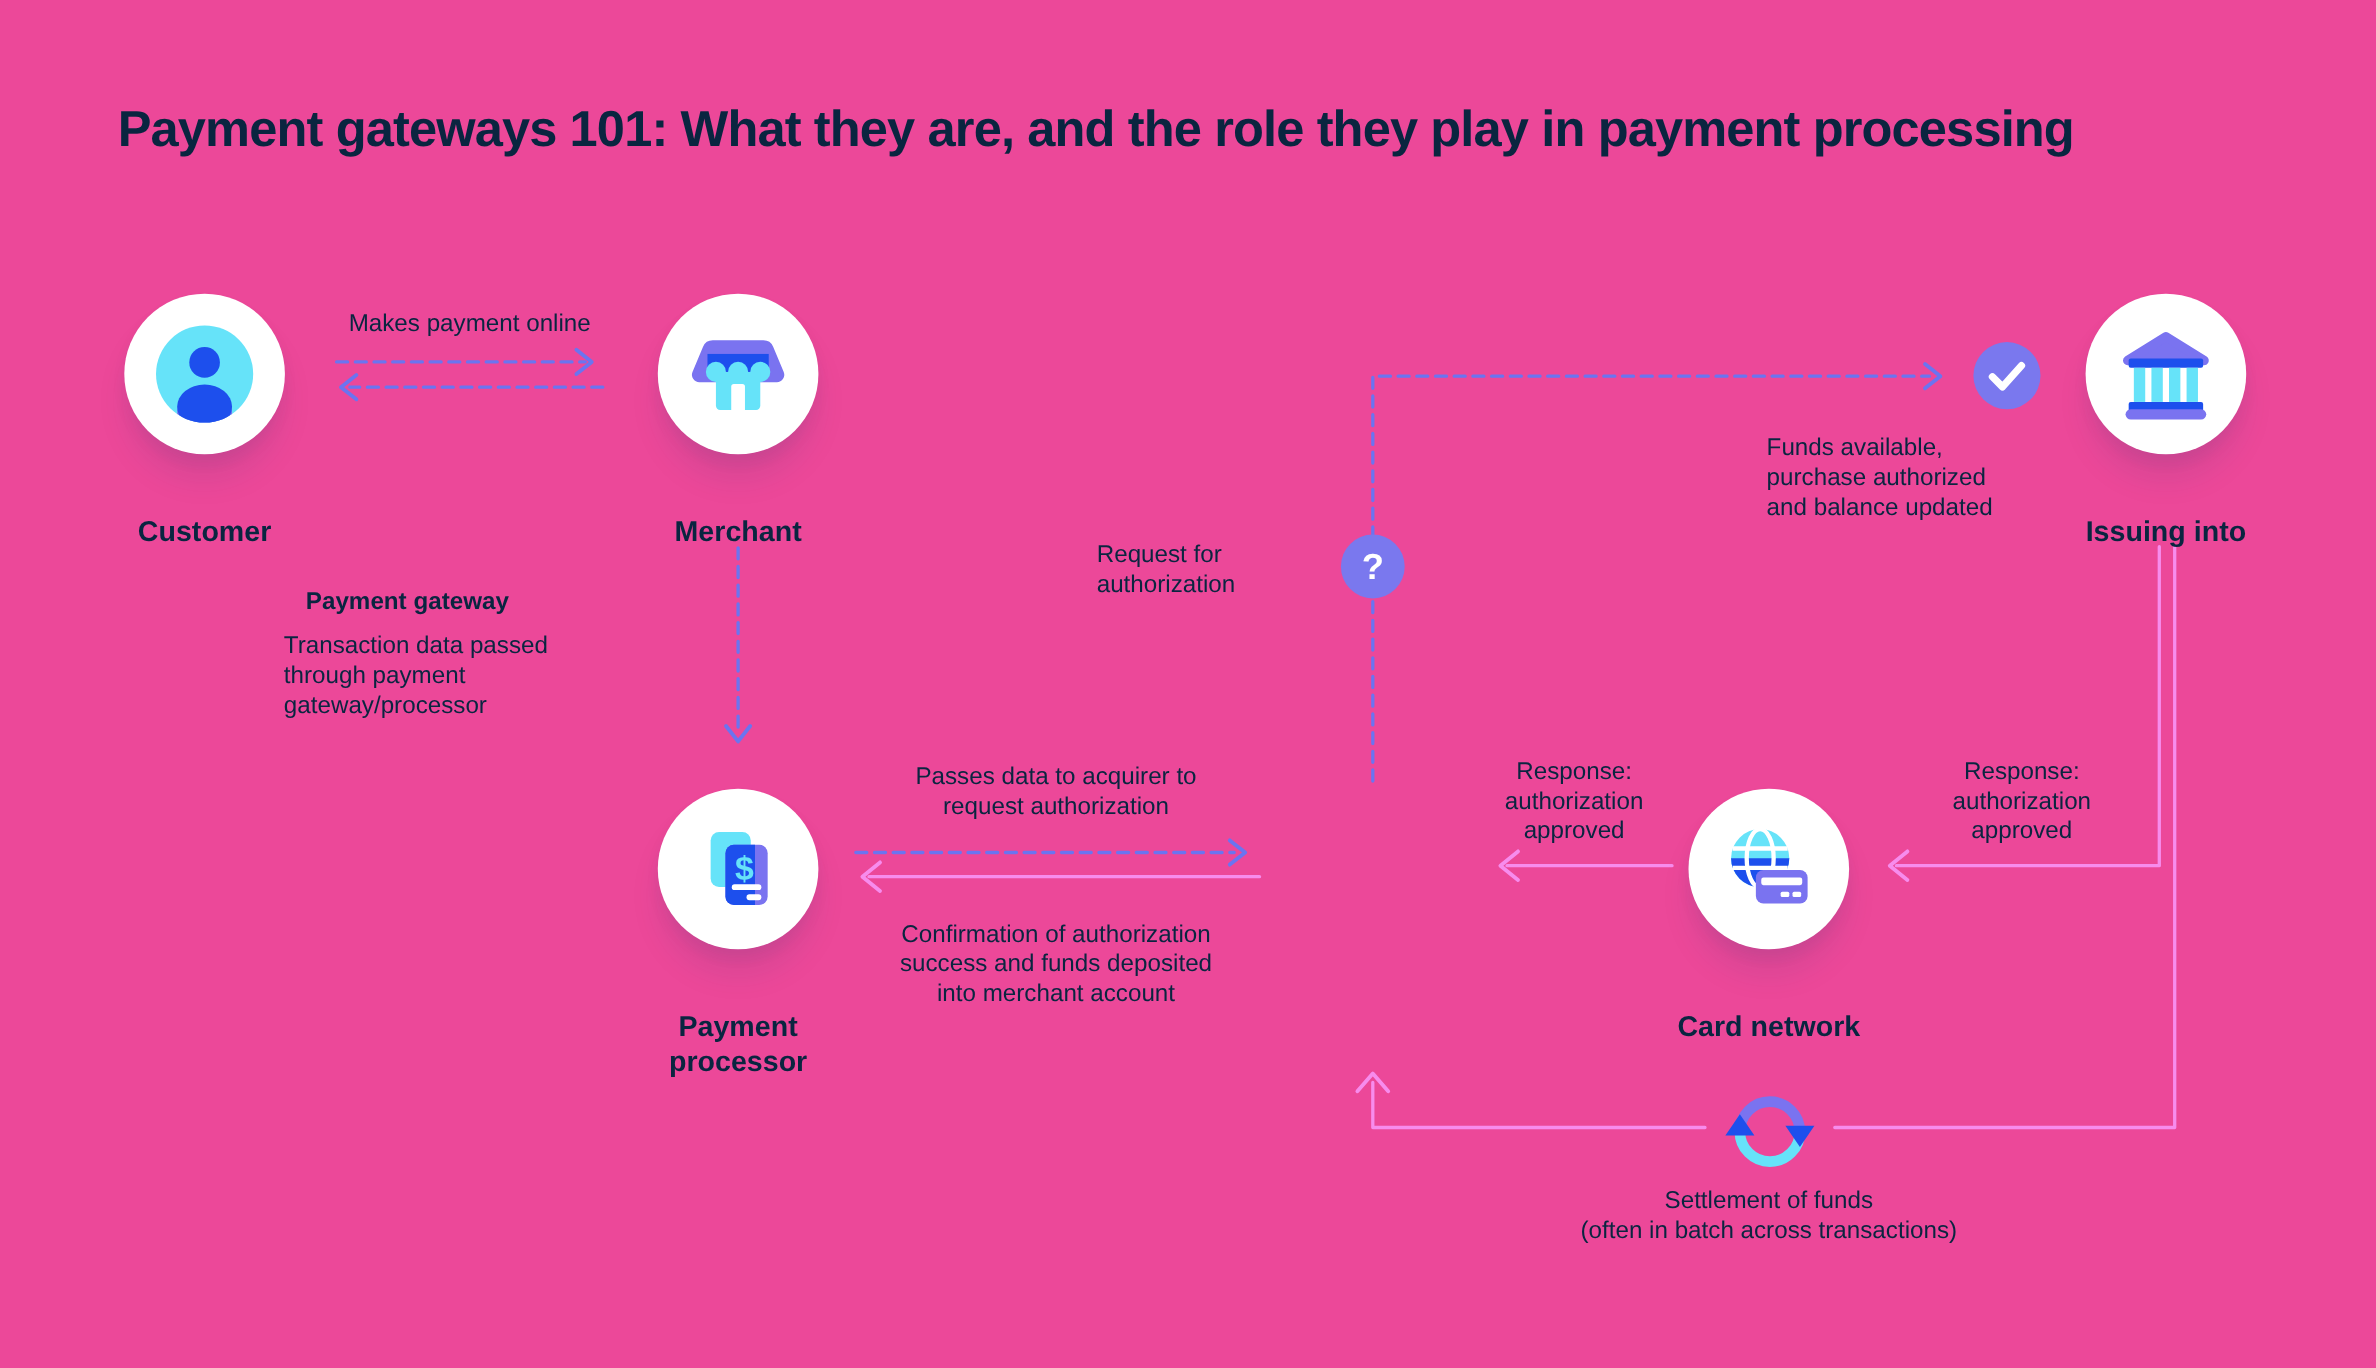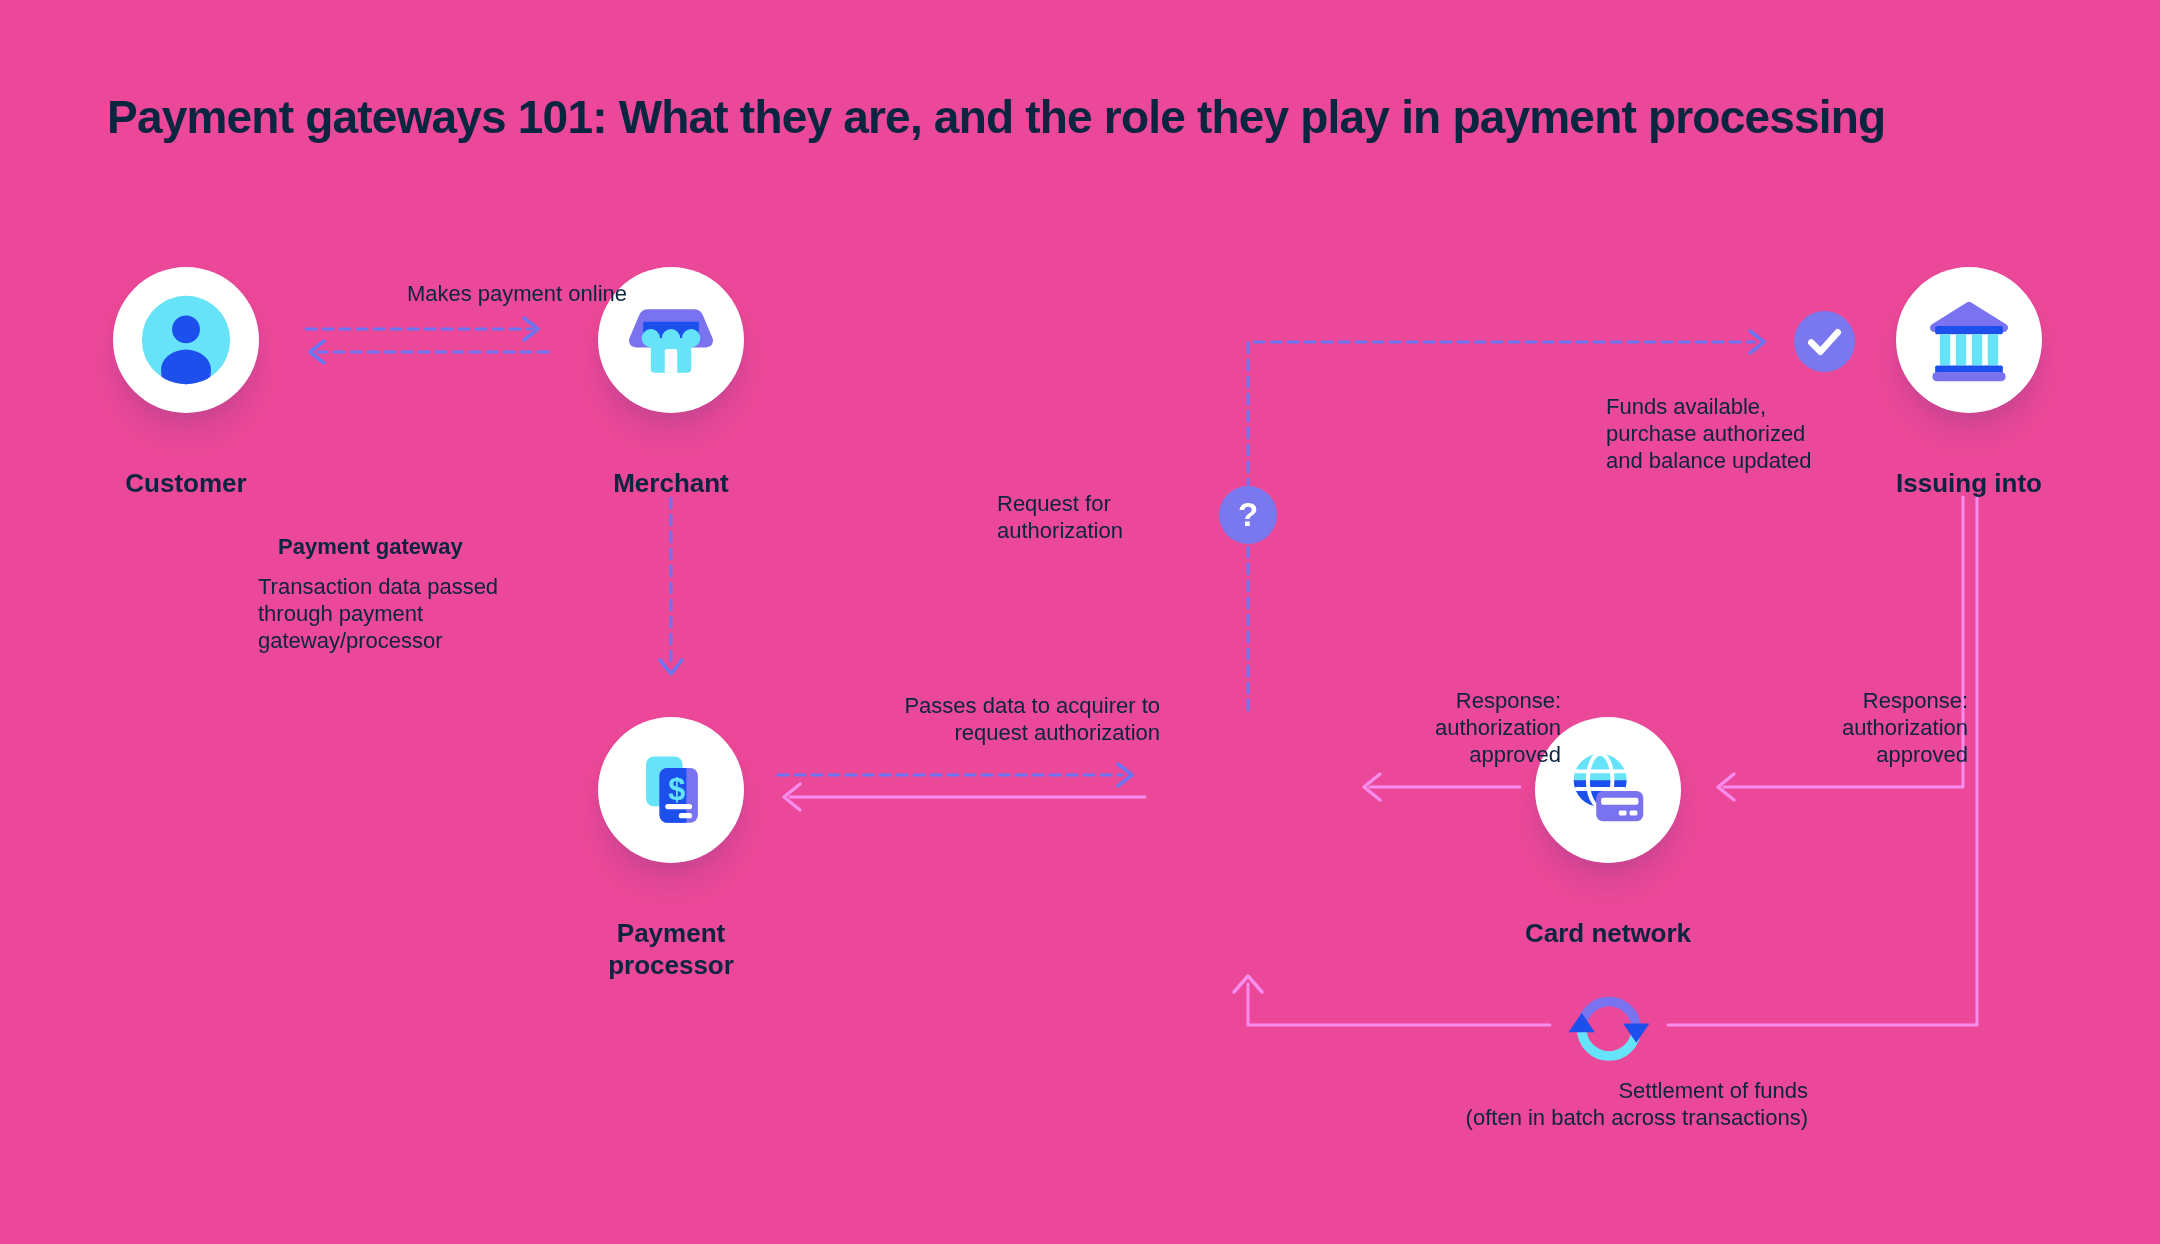"Makes payment online" .center { text-align: right -> center }
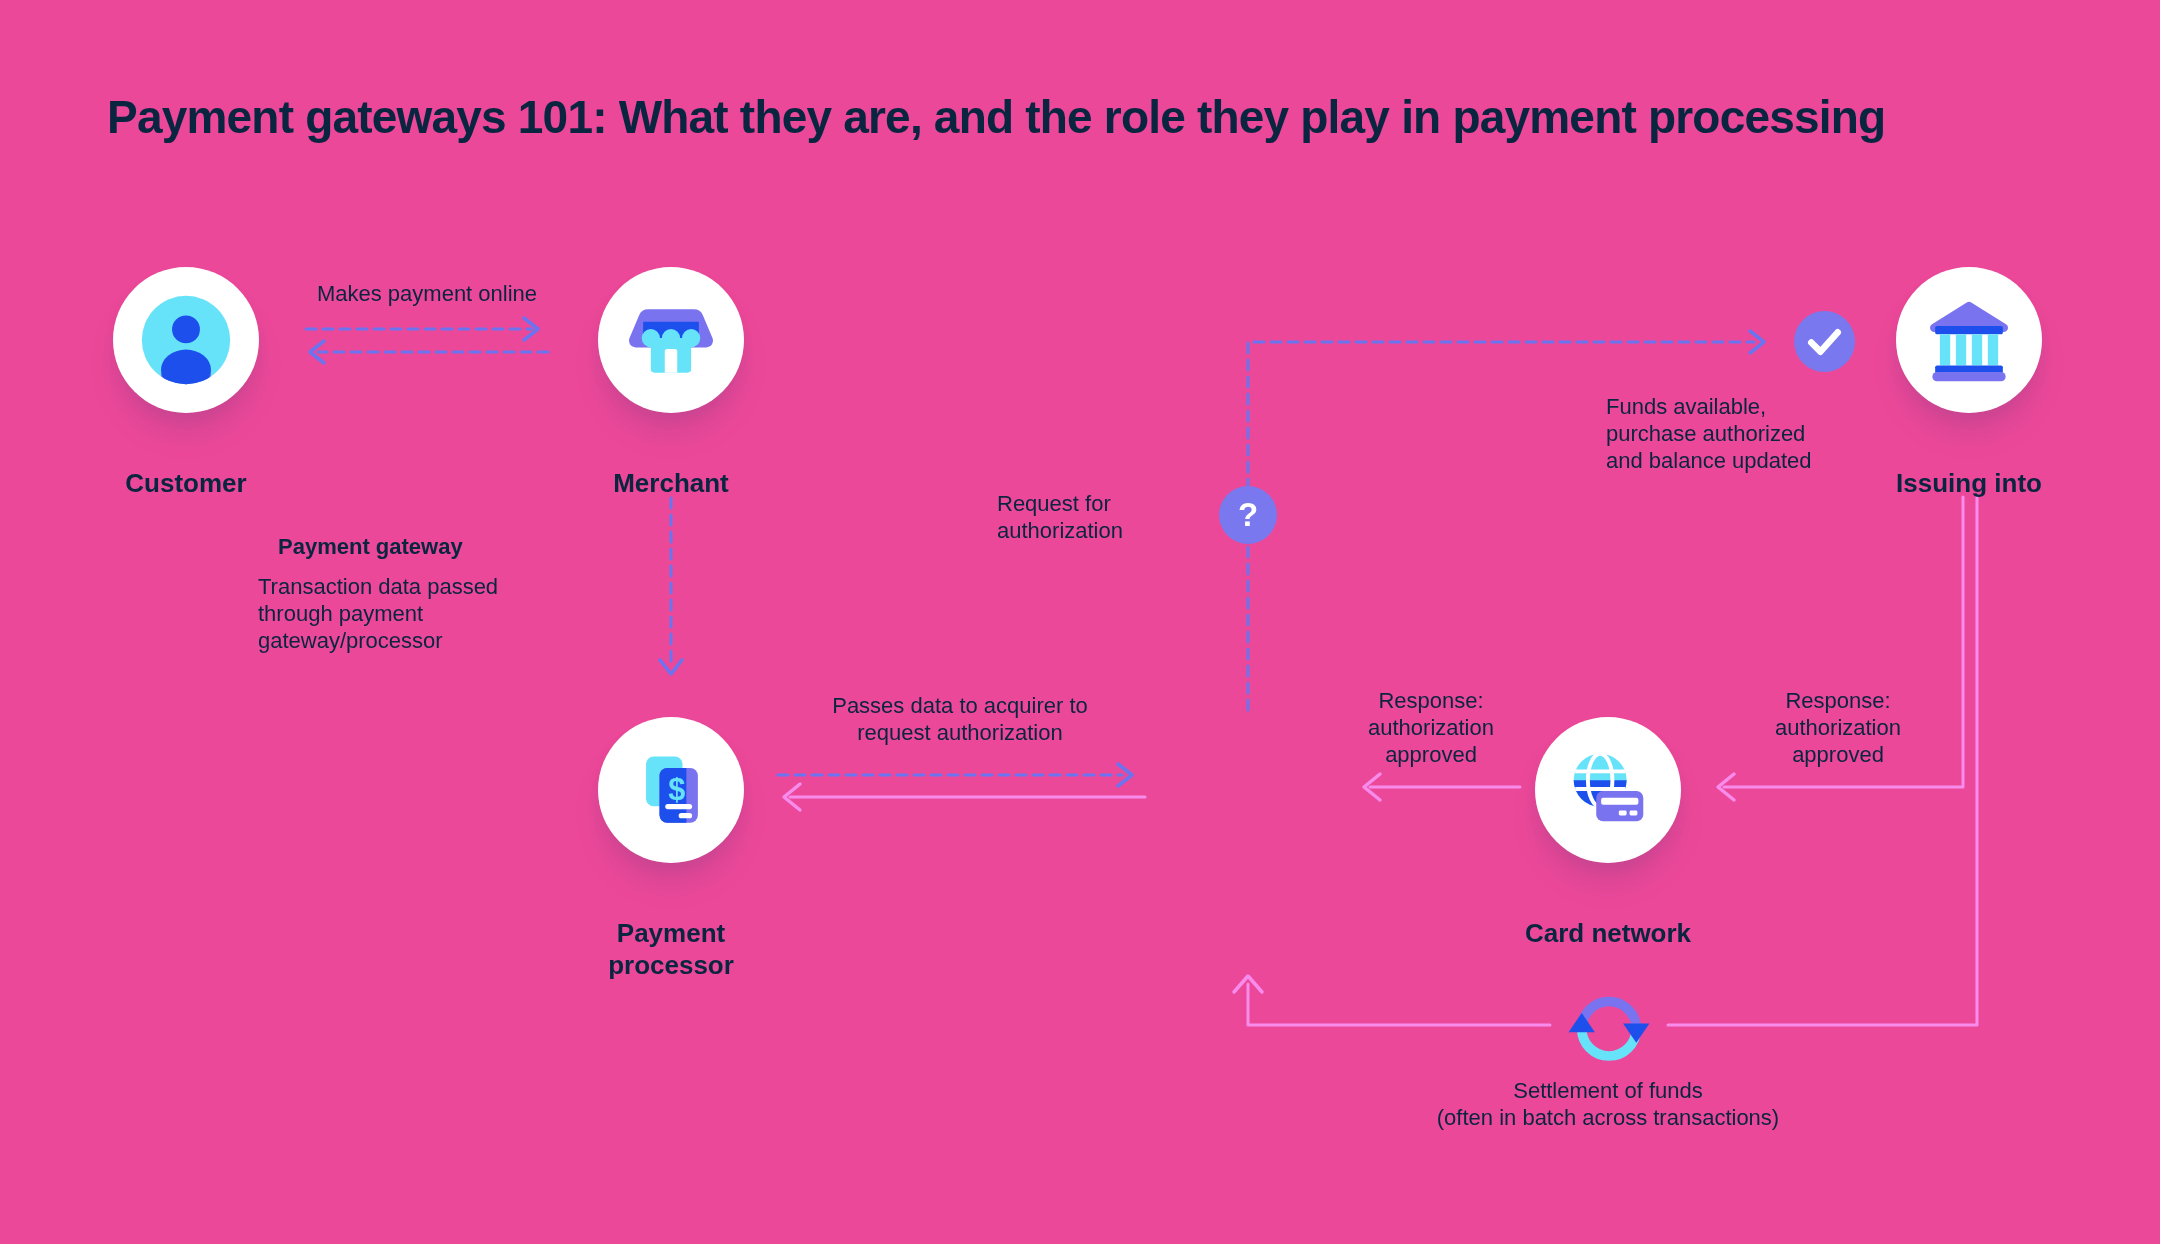"Confirmation of authorization" div.annotation { html: none -> <div>Confirmation of authorization success and funds deposited into merchant account</div> }
